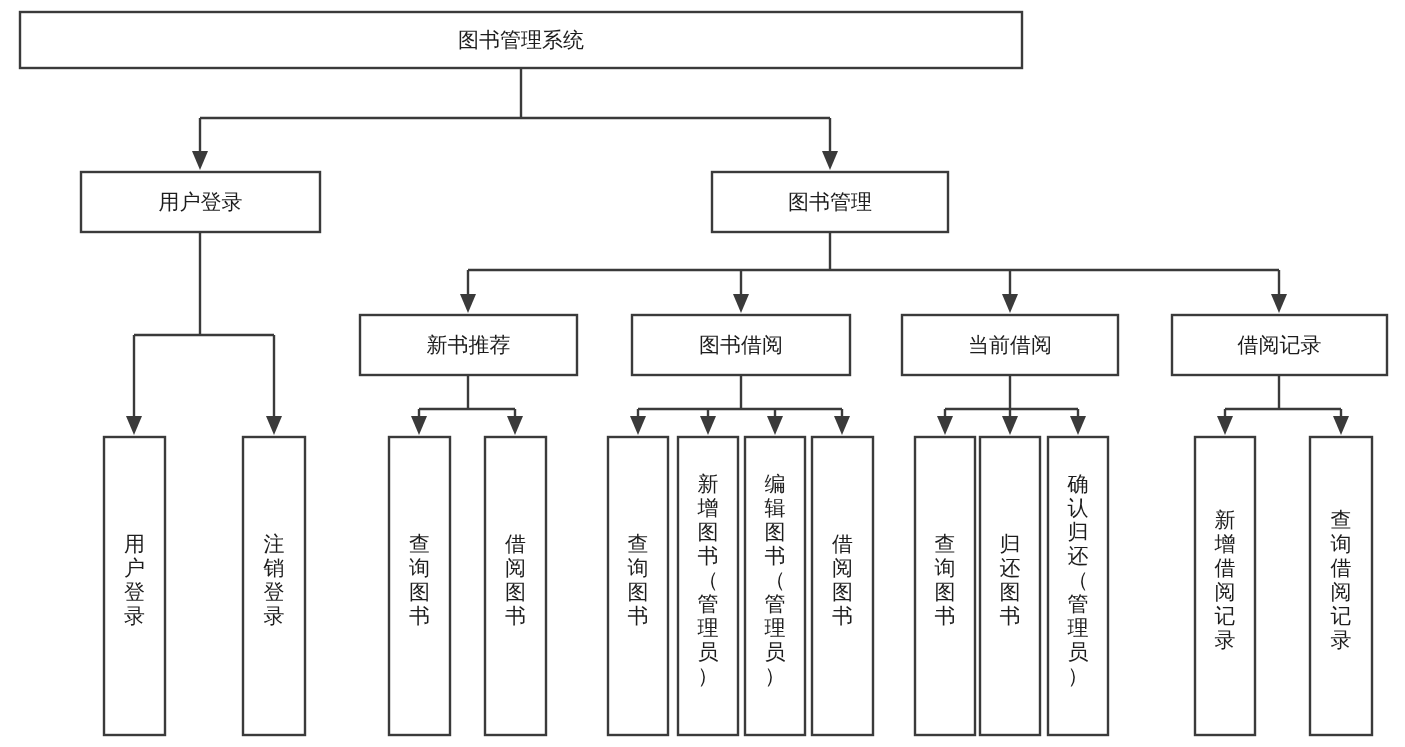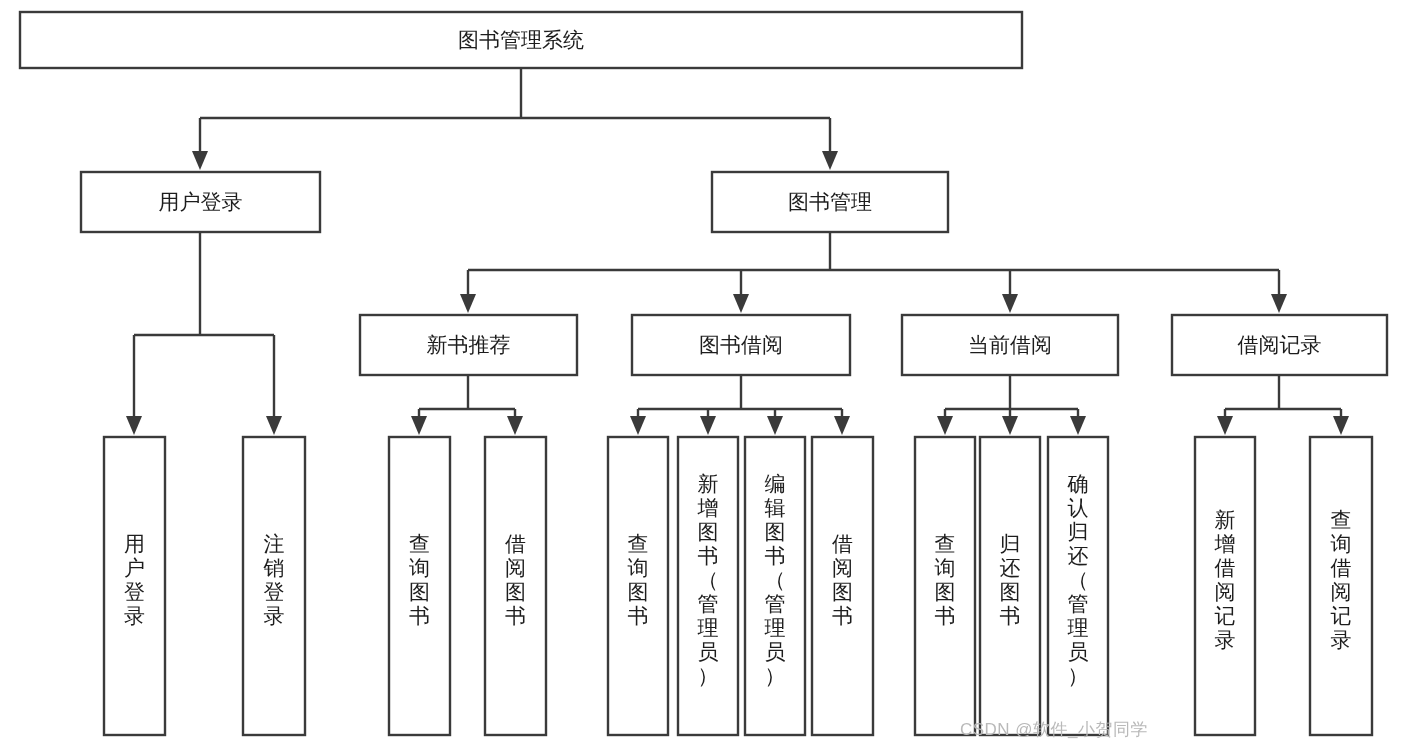"CSDN @软件_小贺同学" div.watermark-text { html: <div>CSDN @软件_小贺同学</div> -> none }
